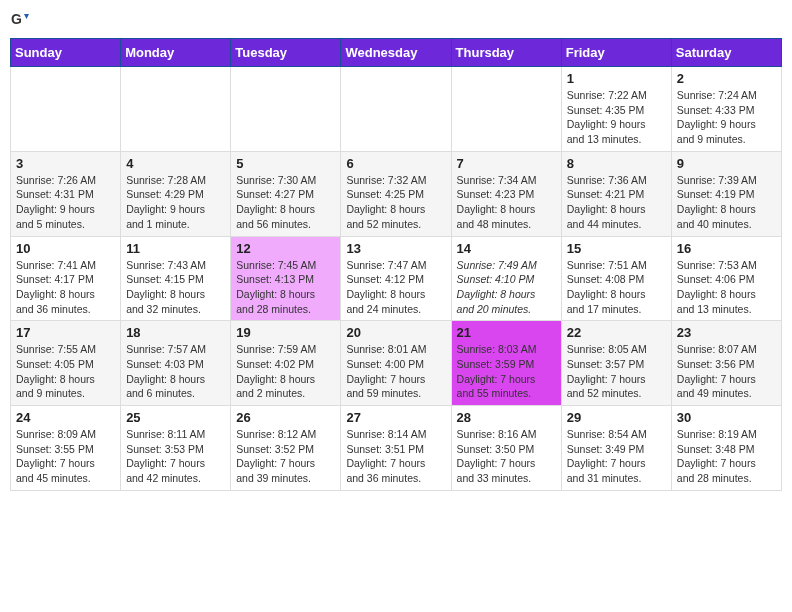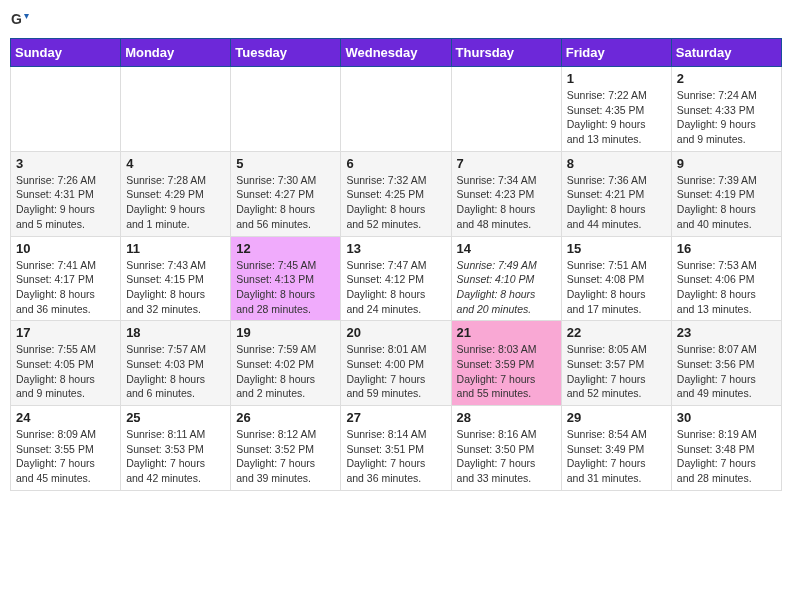"21" td { background: #f9a8d4 -> #d946ef }
